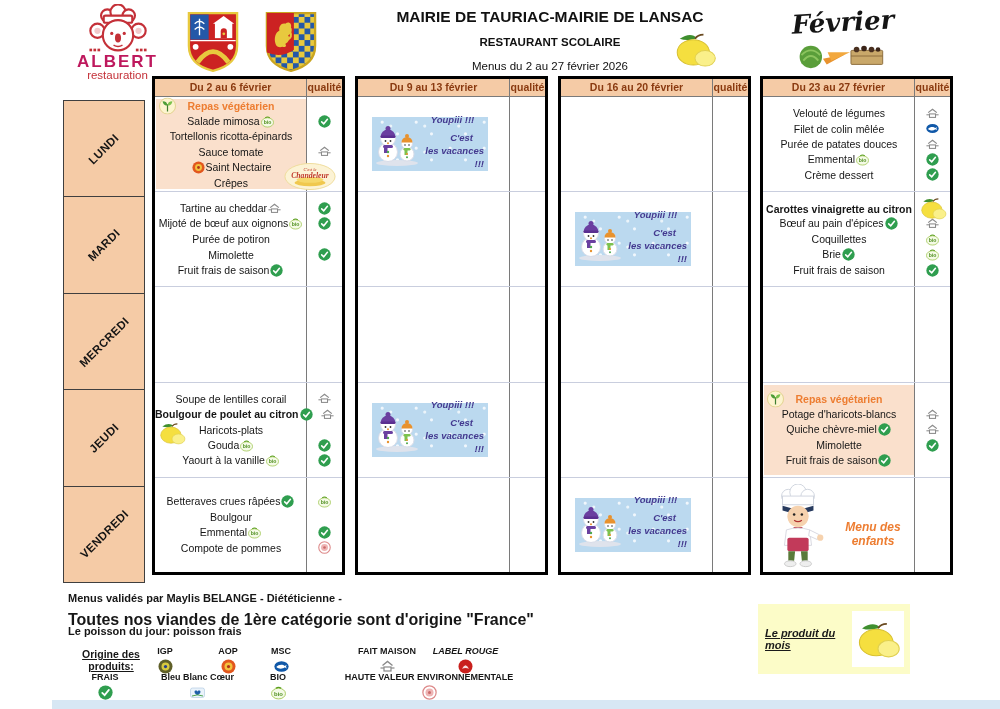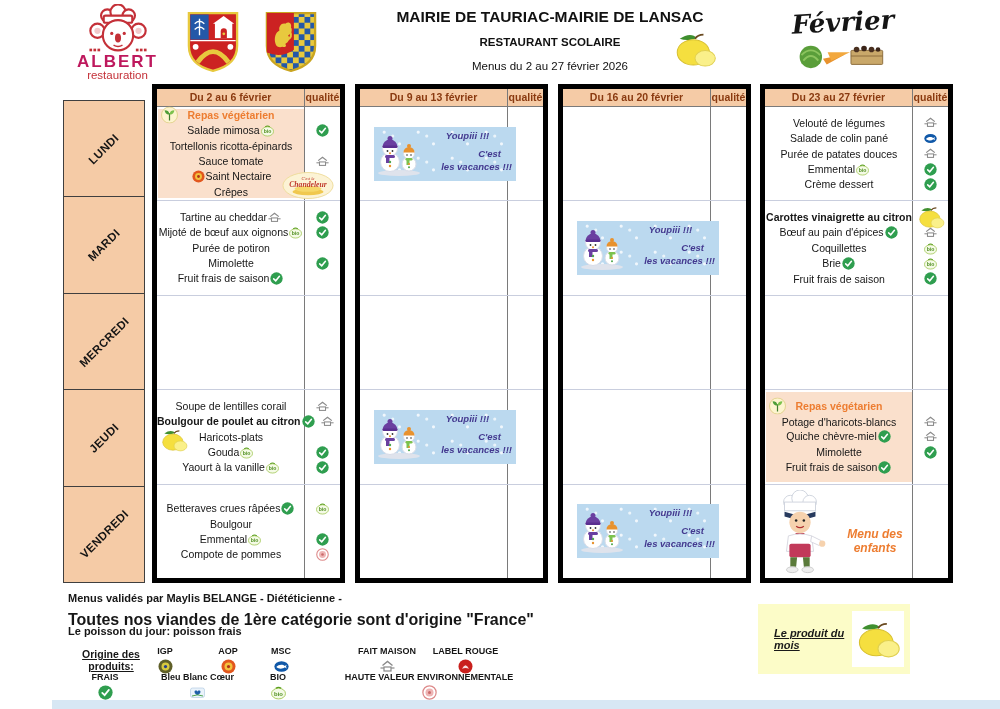"Du 2 au 6 février" .week-col { border: 5px solid #000000 -> 3px solid #000000; top: 84px -> 76px }
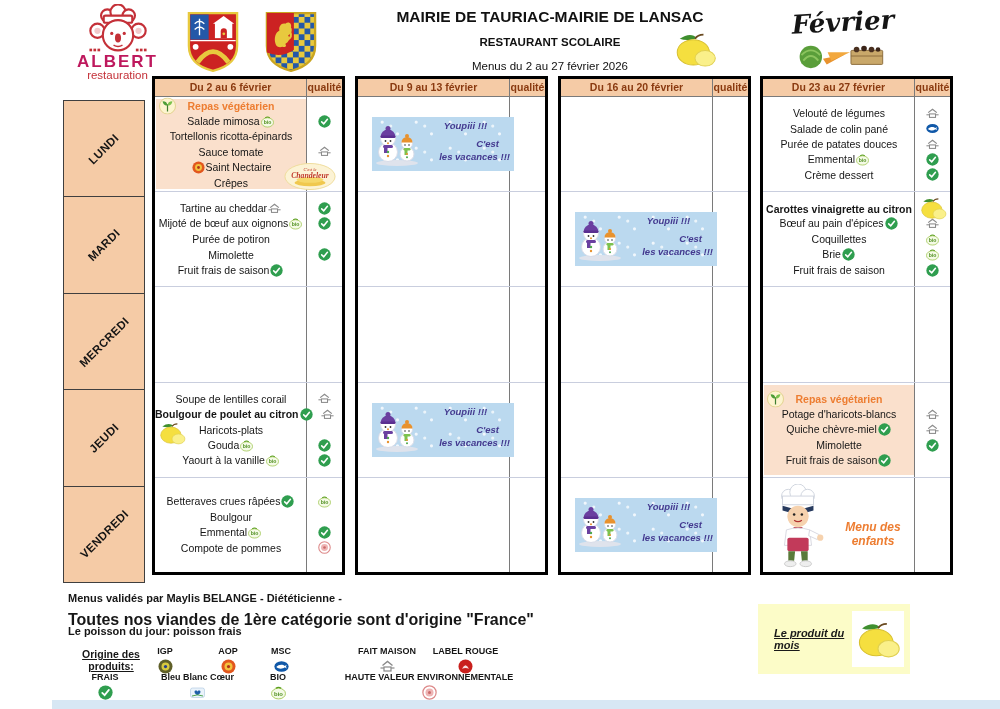"Youpiii !!!" .vac-banner { width: 142px -> 116px }
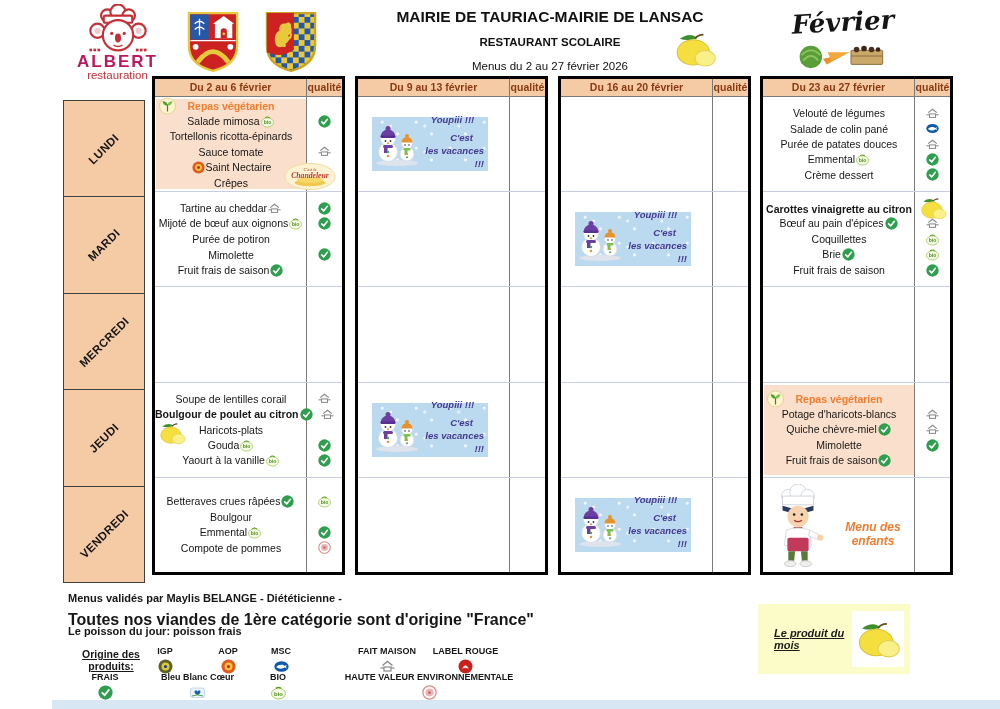"Salade de colin pané" span { text: Salade de colin pané -> Filet de colin mêlée }
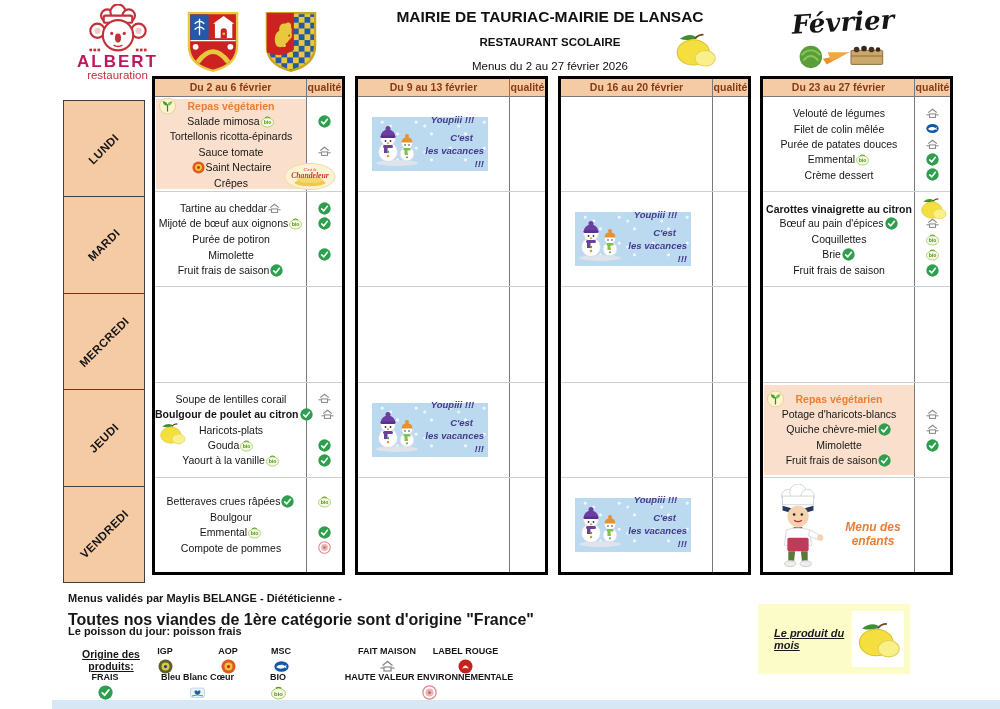"Le produit du mois" #product-label { padding-left: 16px -> 7px }
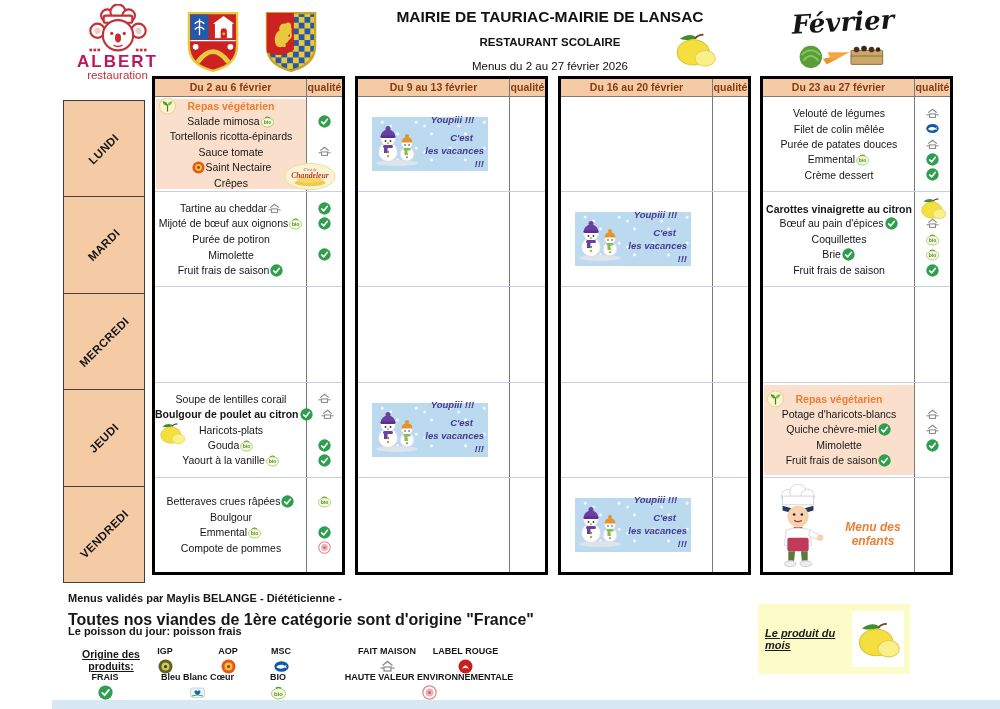"LABEL ROUGE" .li-5 { font-style: none -> italic }
